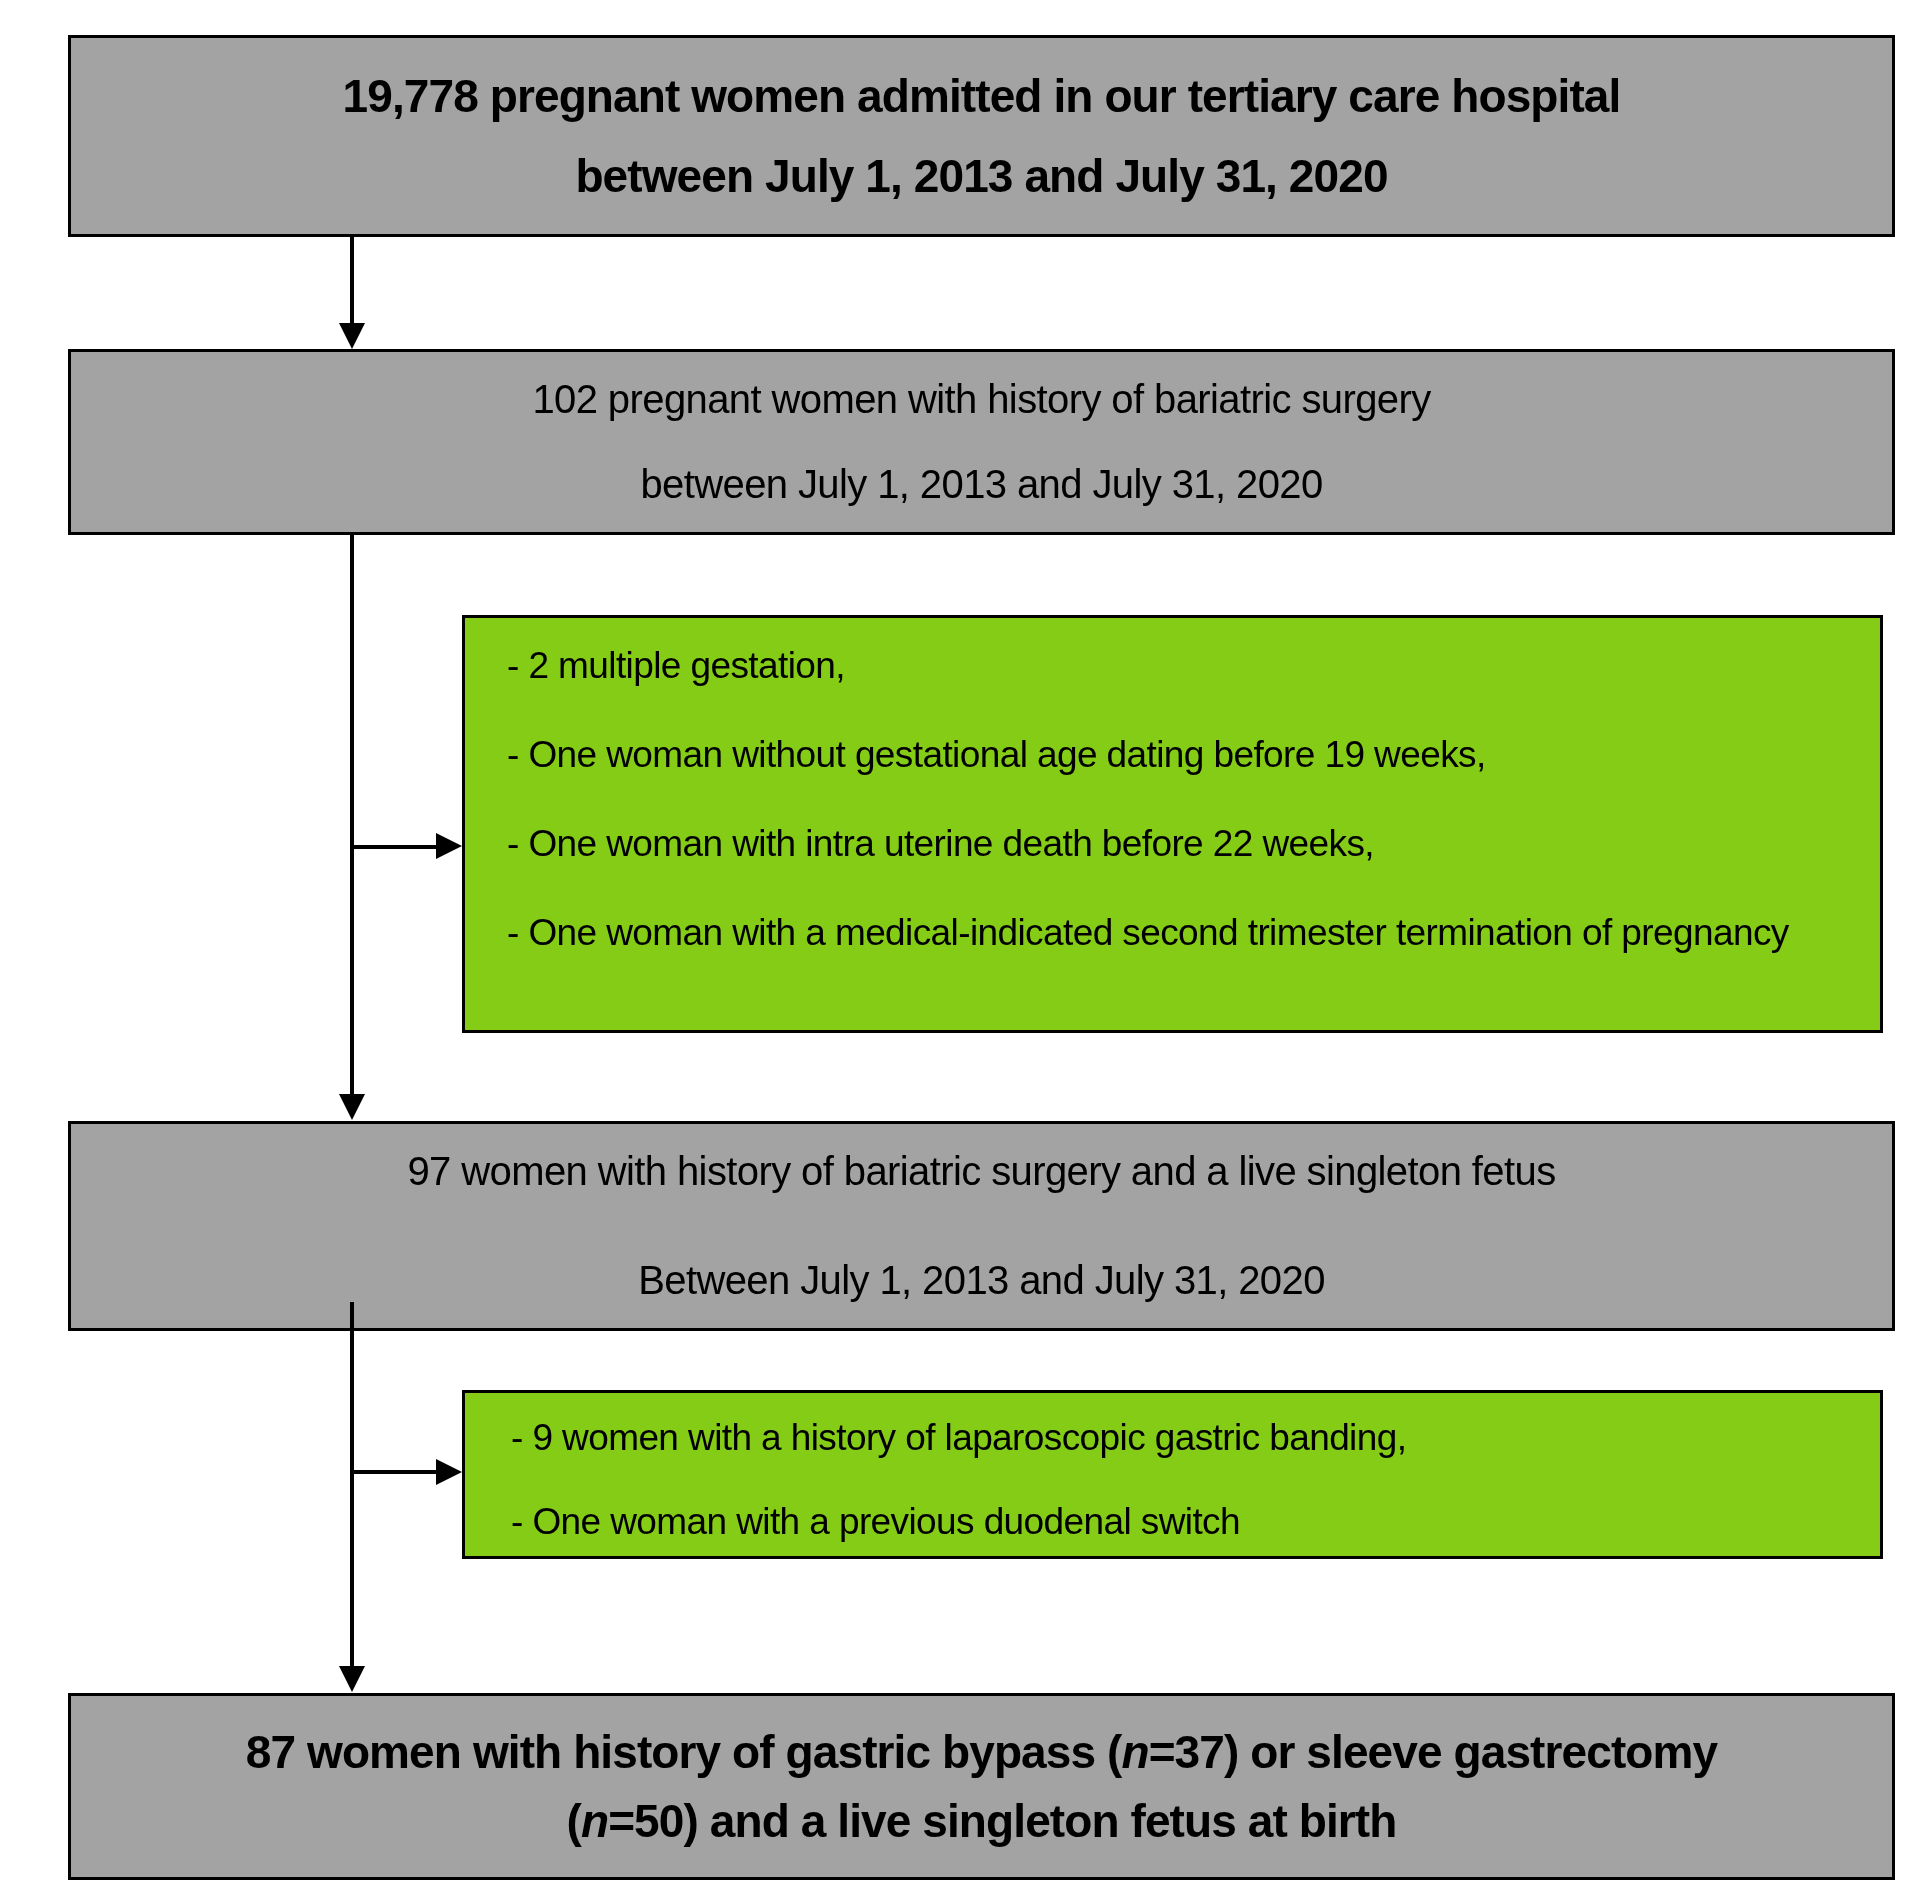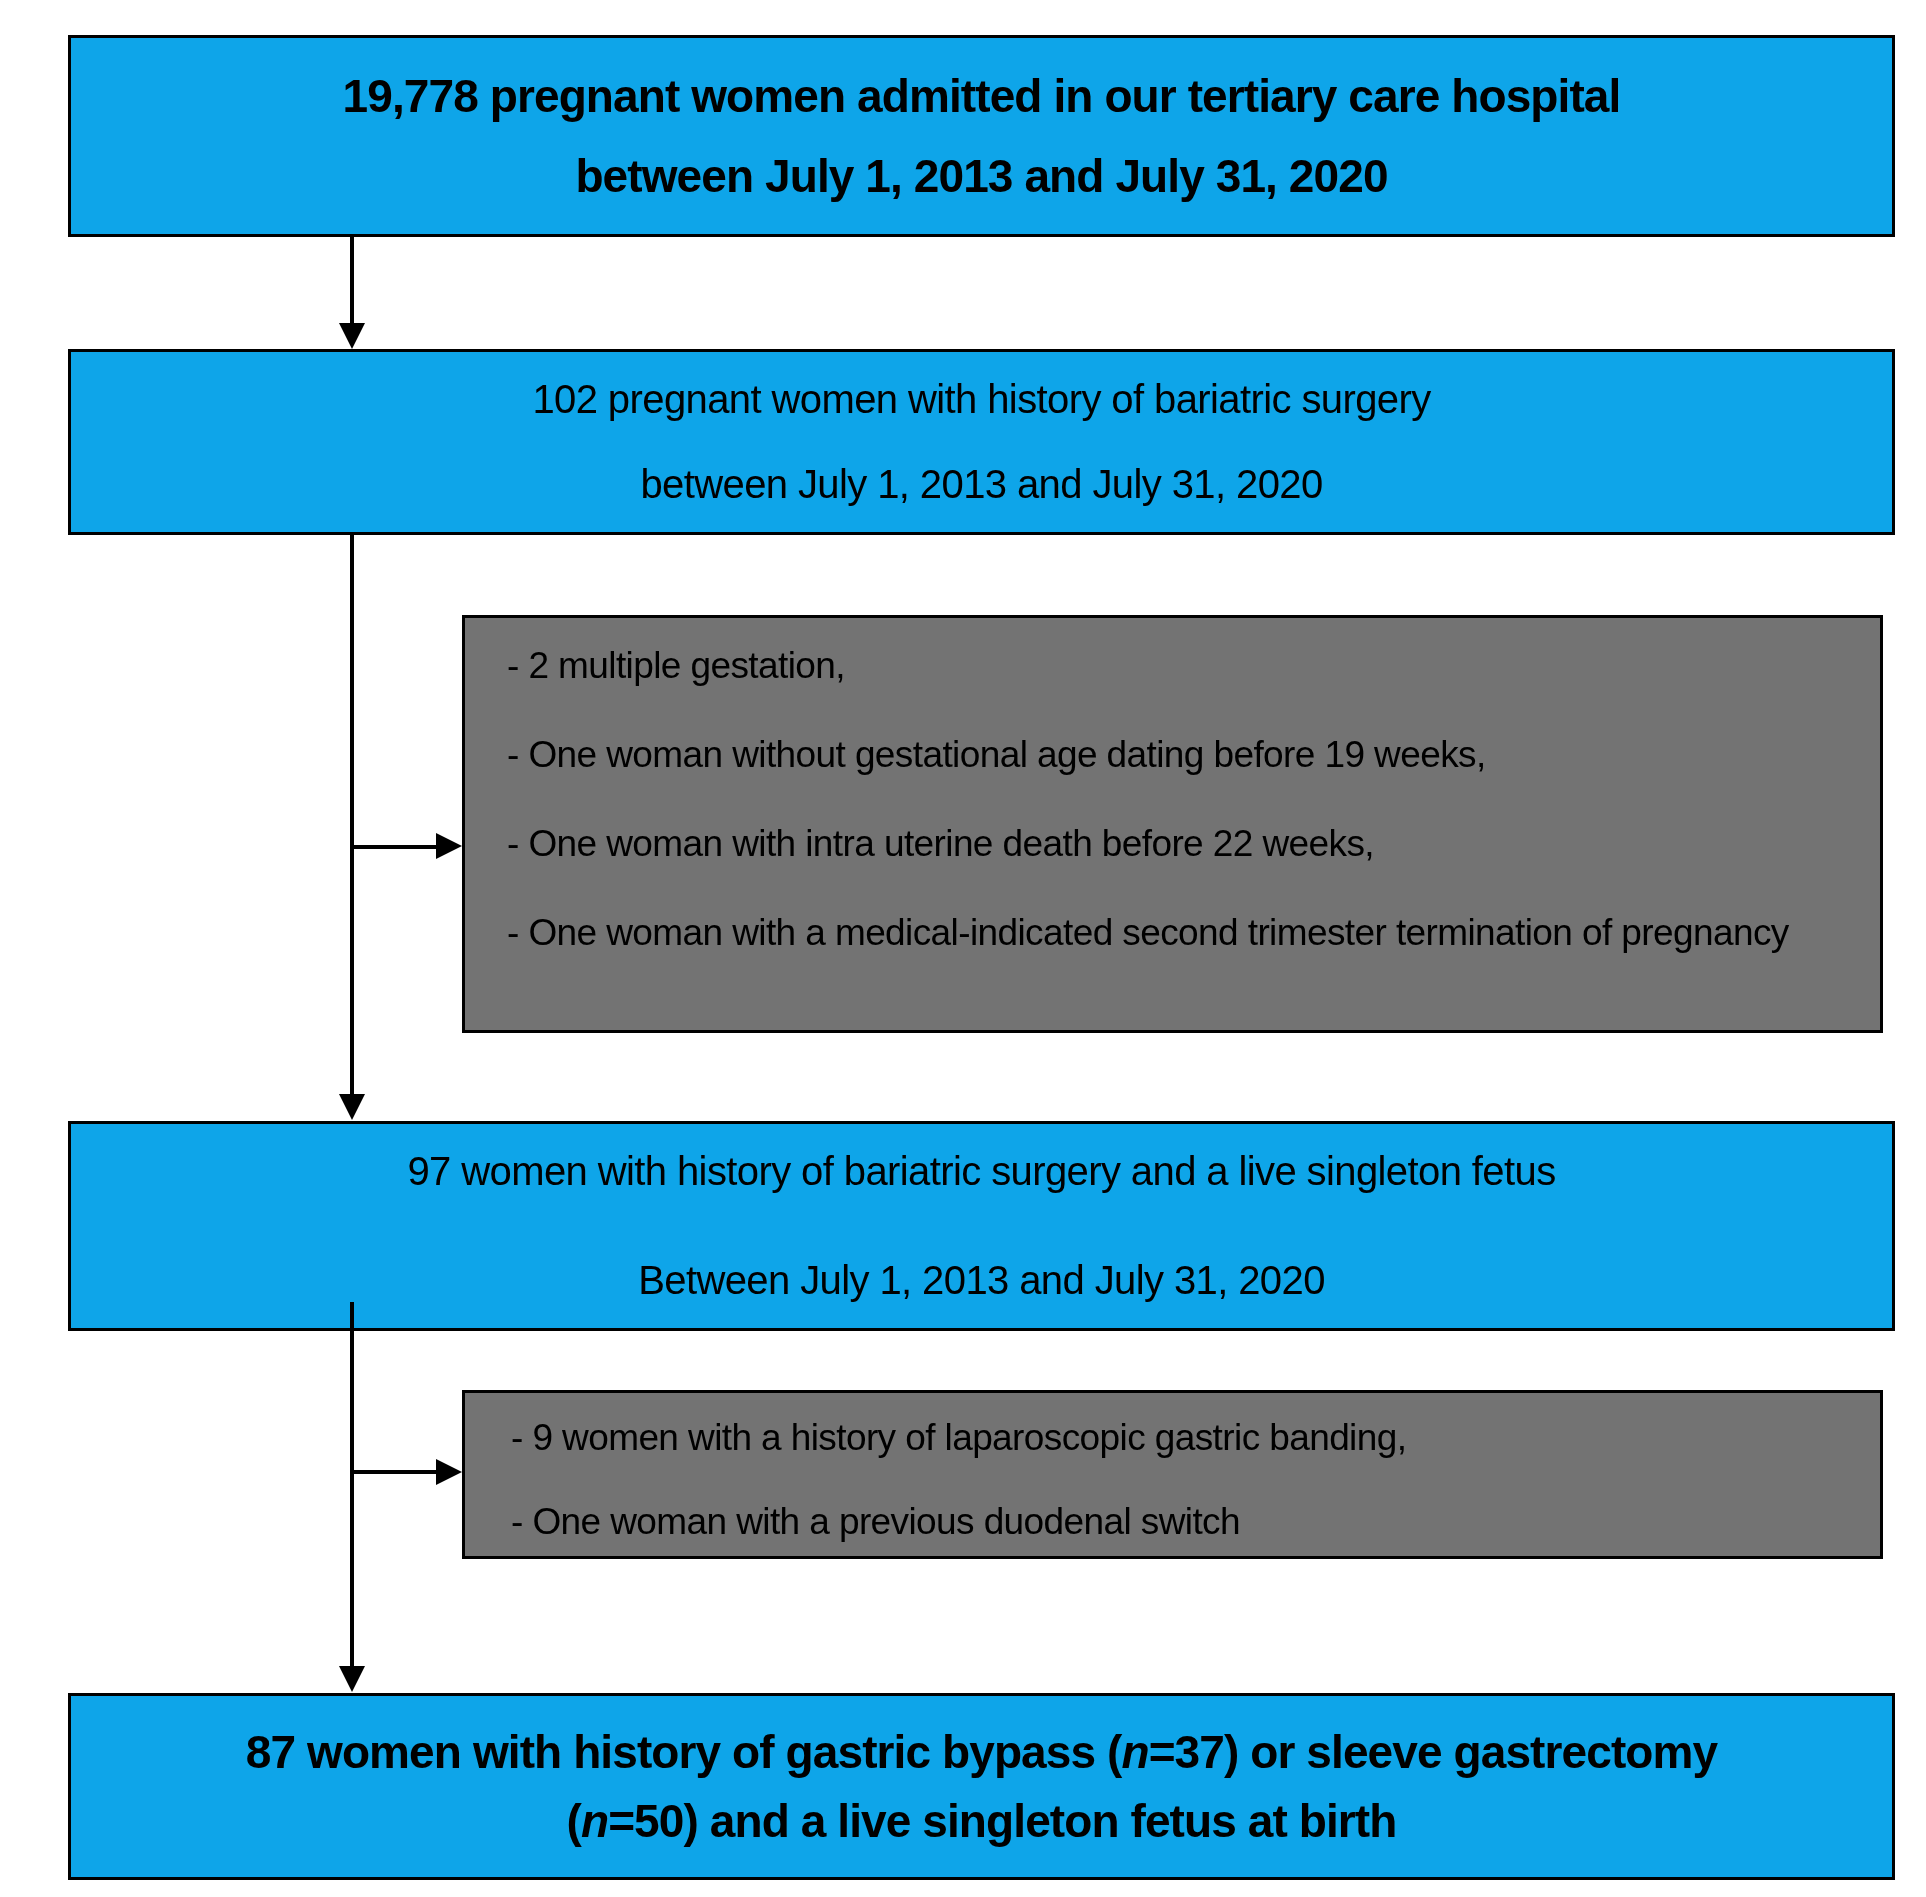"19,778 pregnant women admitted in" .box { background: #0ea5e9 -> #a3a3a3 }
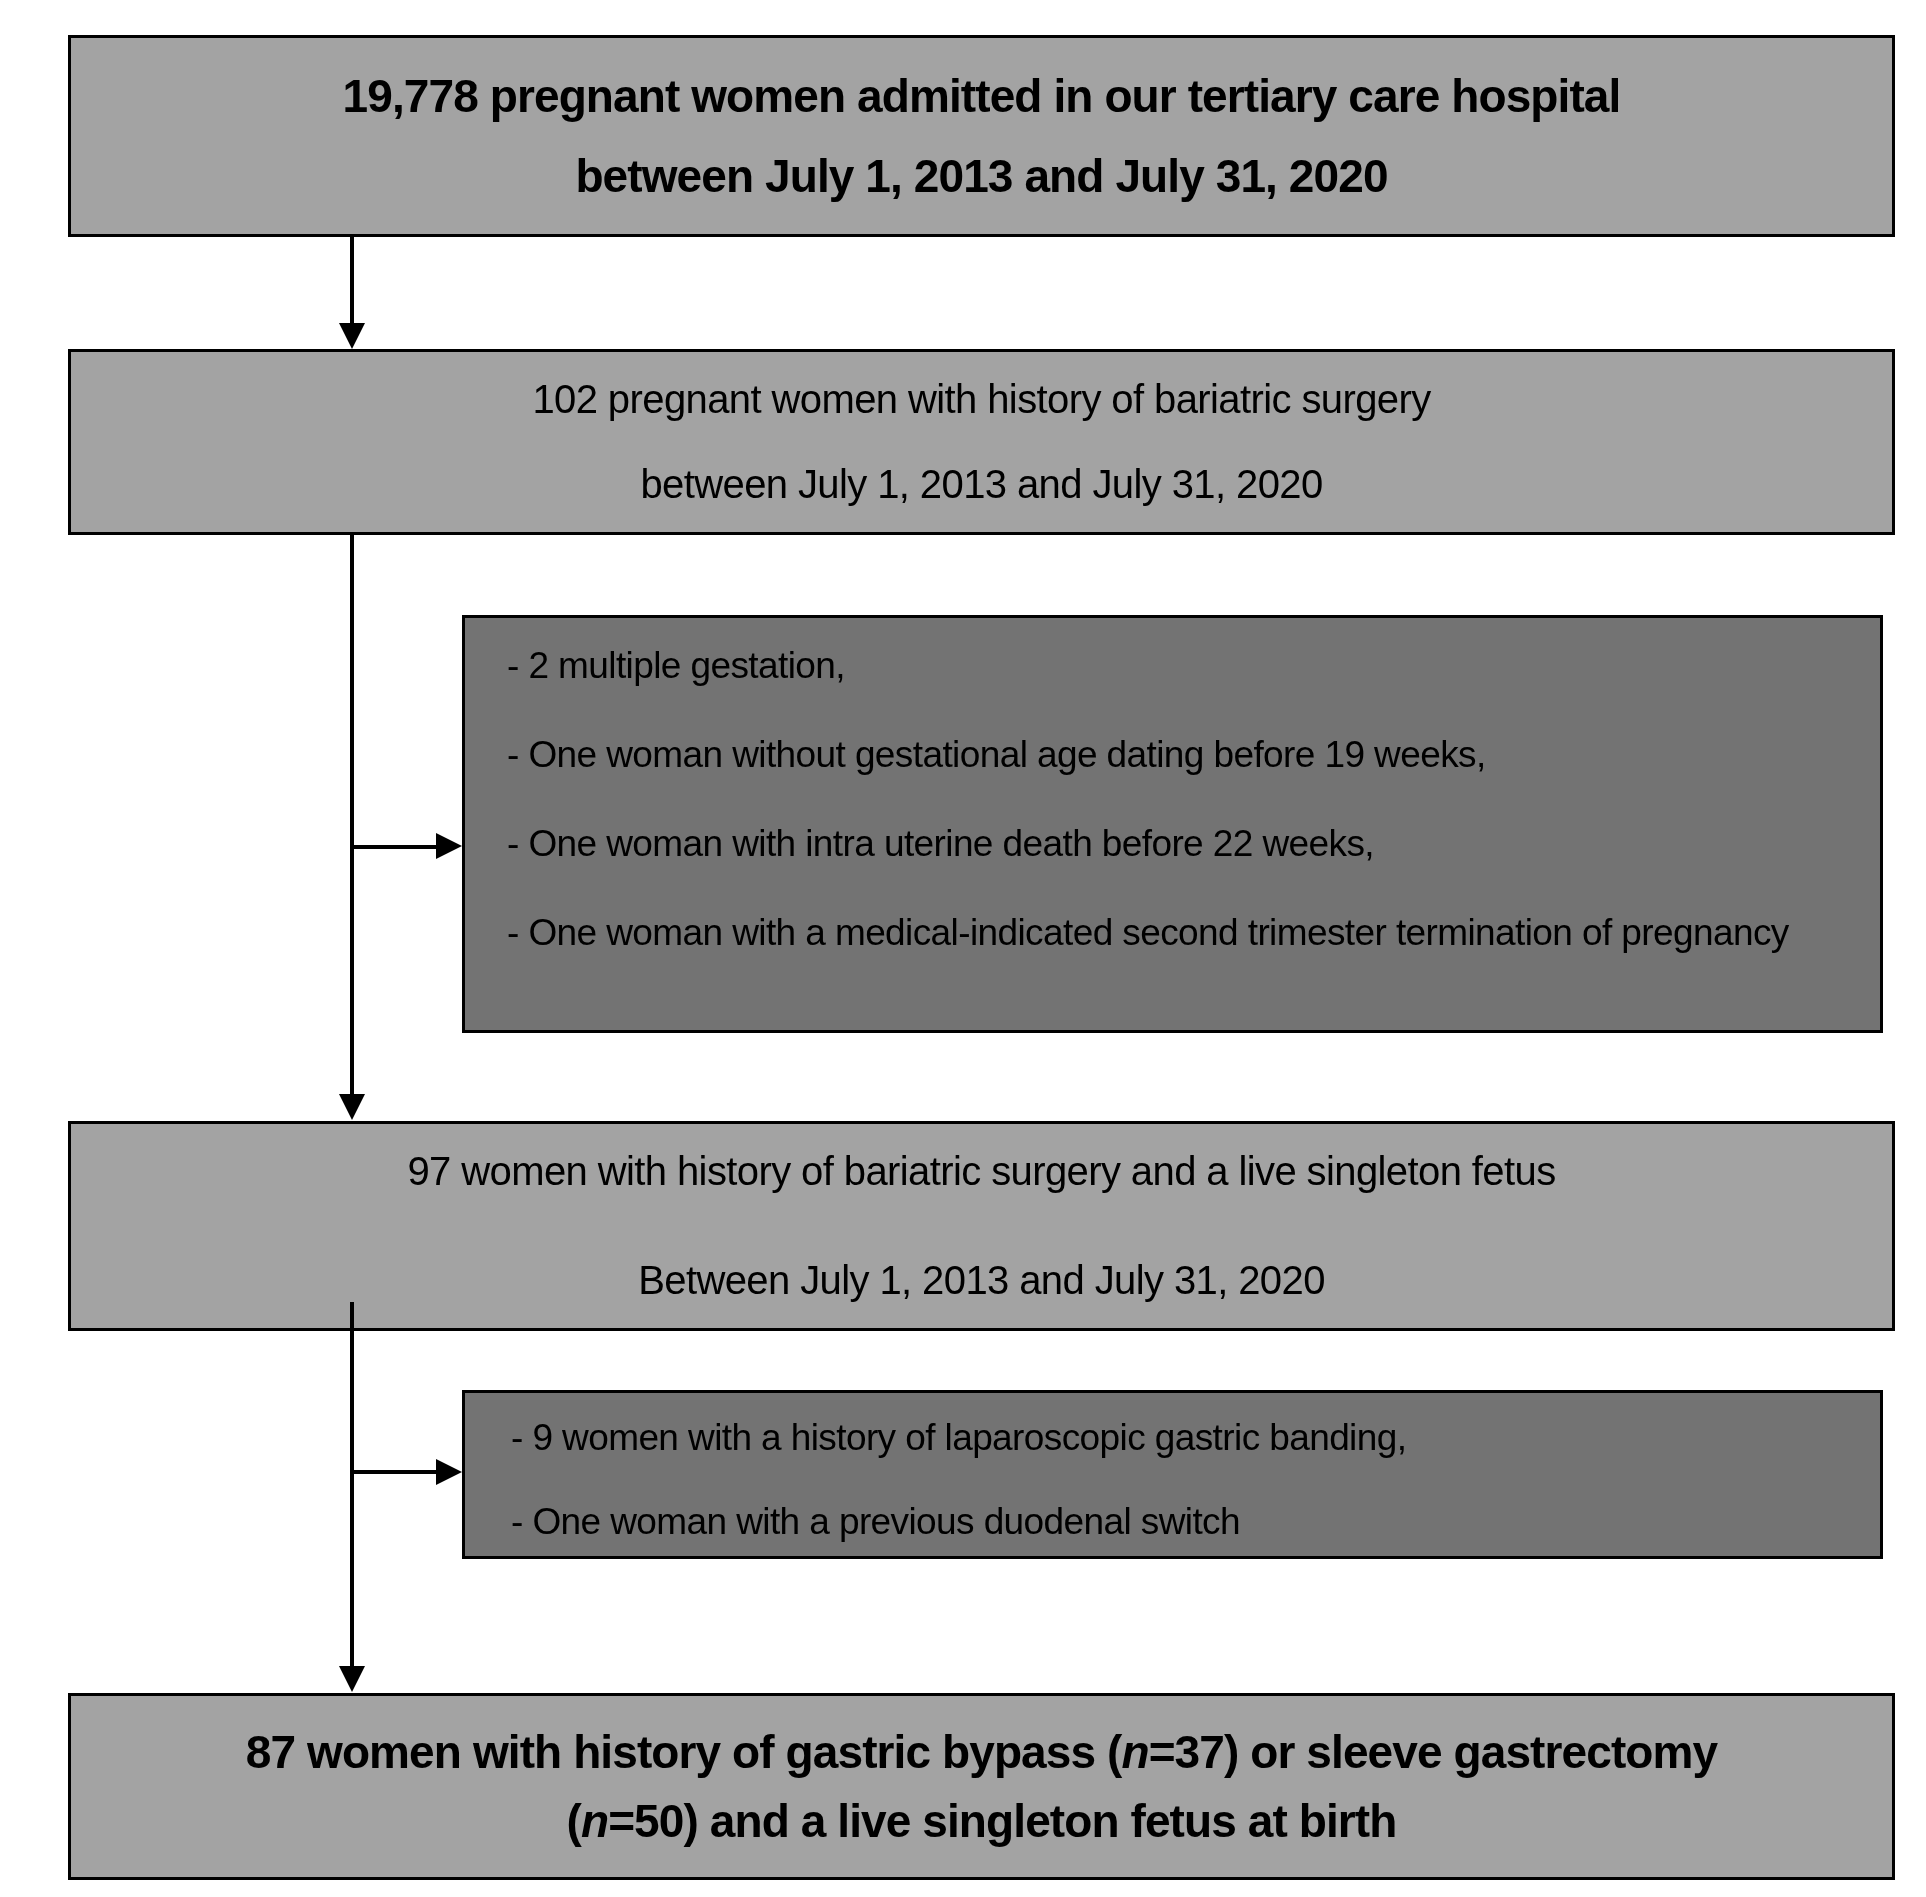"- 2 multiple gestation," .box-excl { background: #737373 -> #84cc16 }
